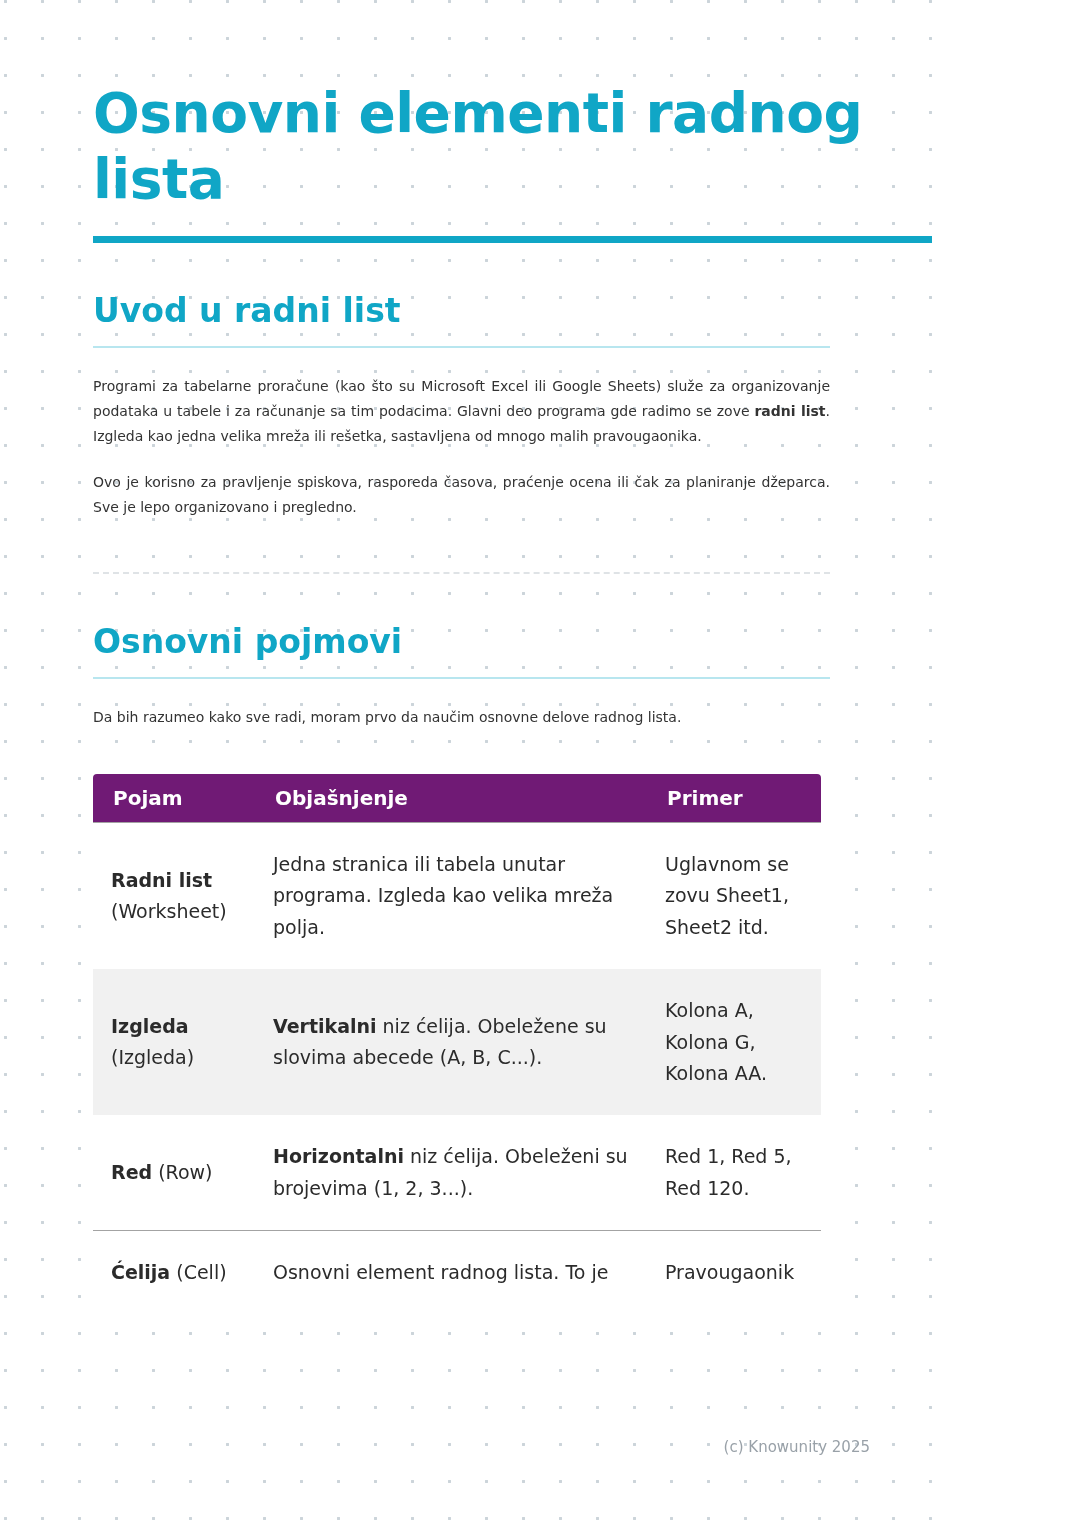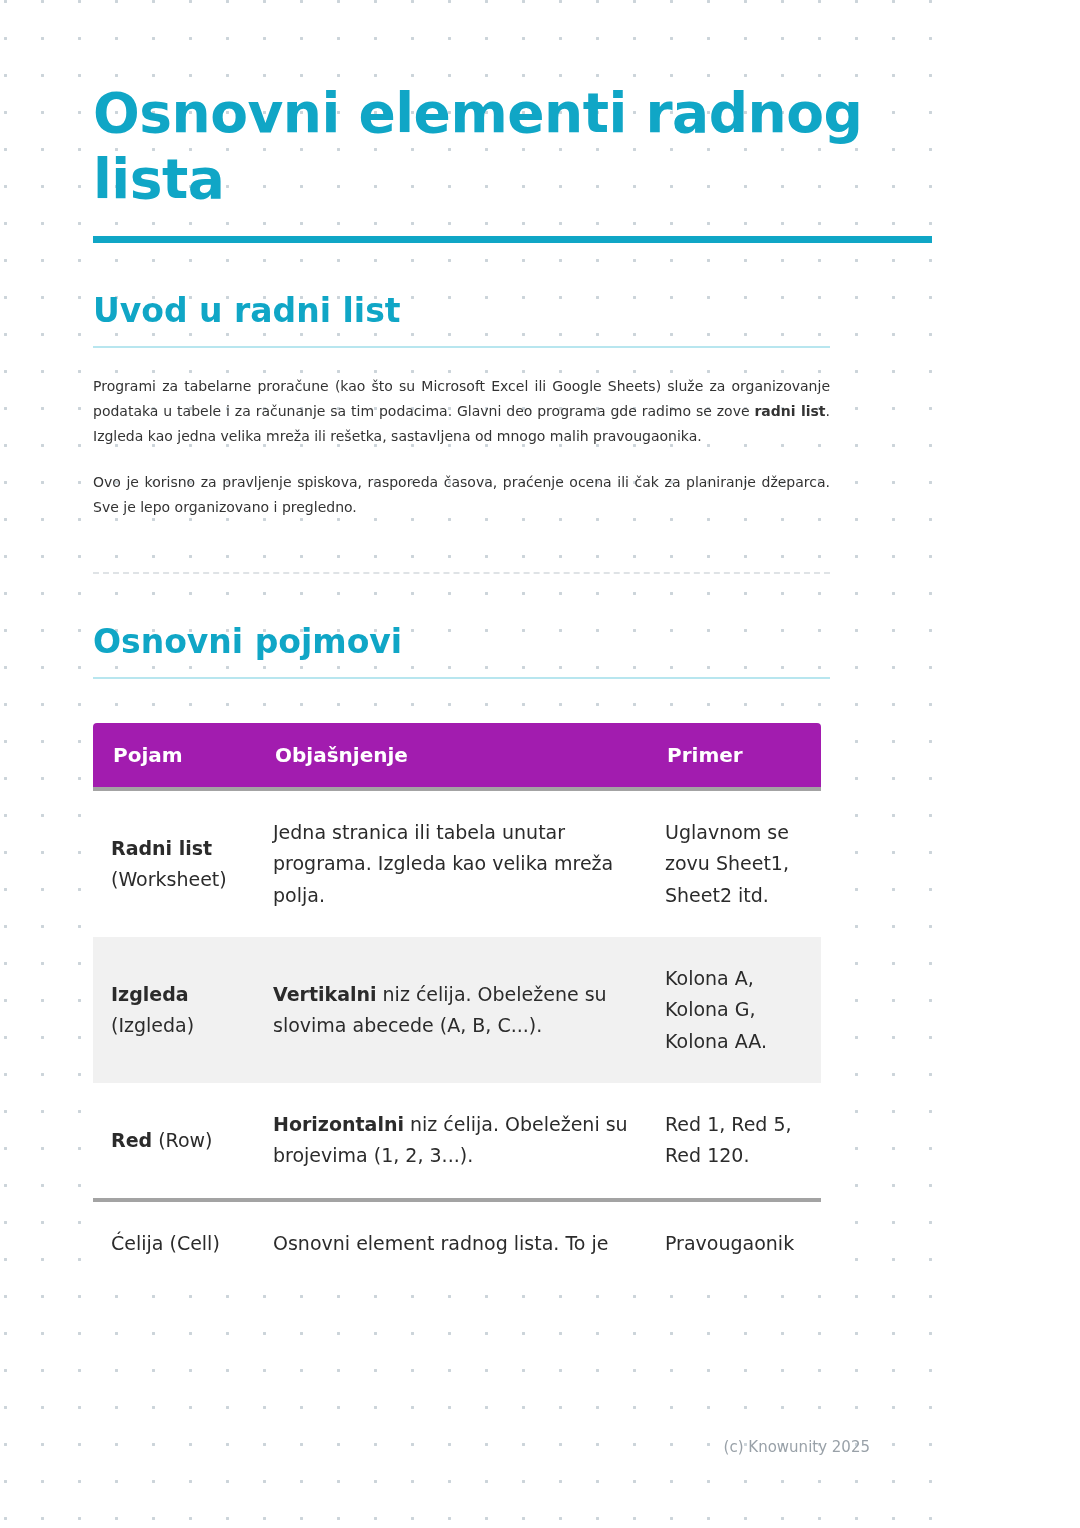"Da bih razumeo kako sve" p.para { html: none -> <p><span>Da bih razumeo kako sve radi, moram prvo da naučim osnovne delove radnog lista.</span></p> }
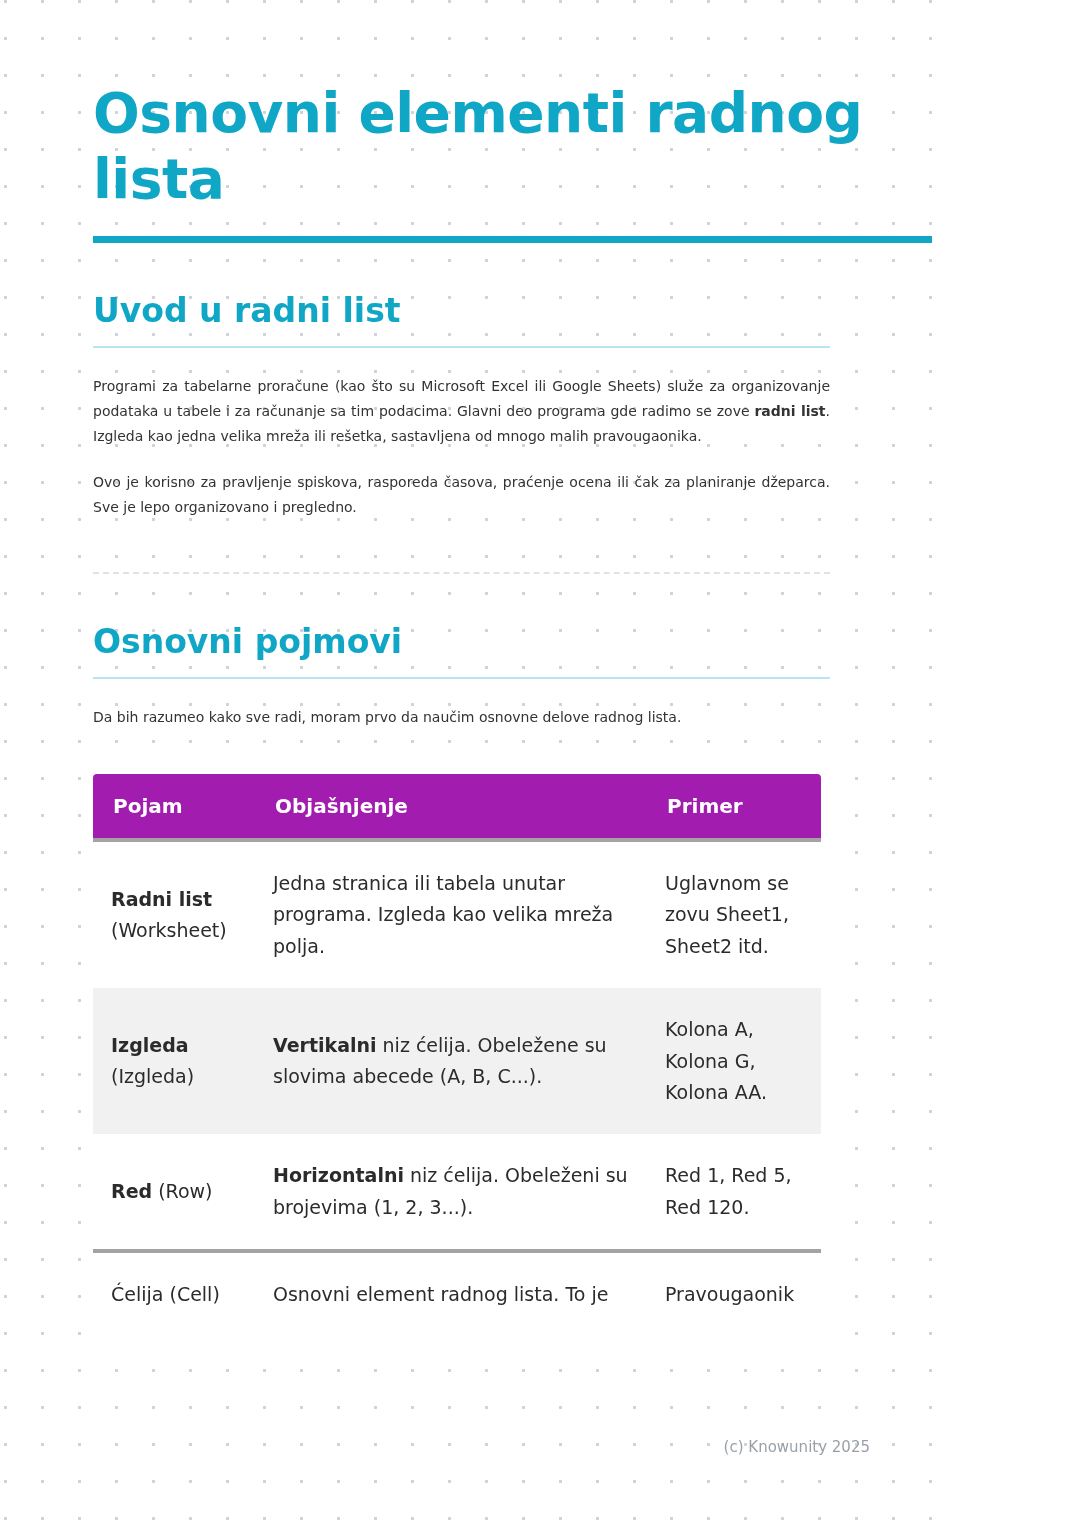"Pojam" .pojmovi-table th { background: #a21caf -> #701a75; padding: 20px 20px -> 12px 20px }
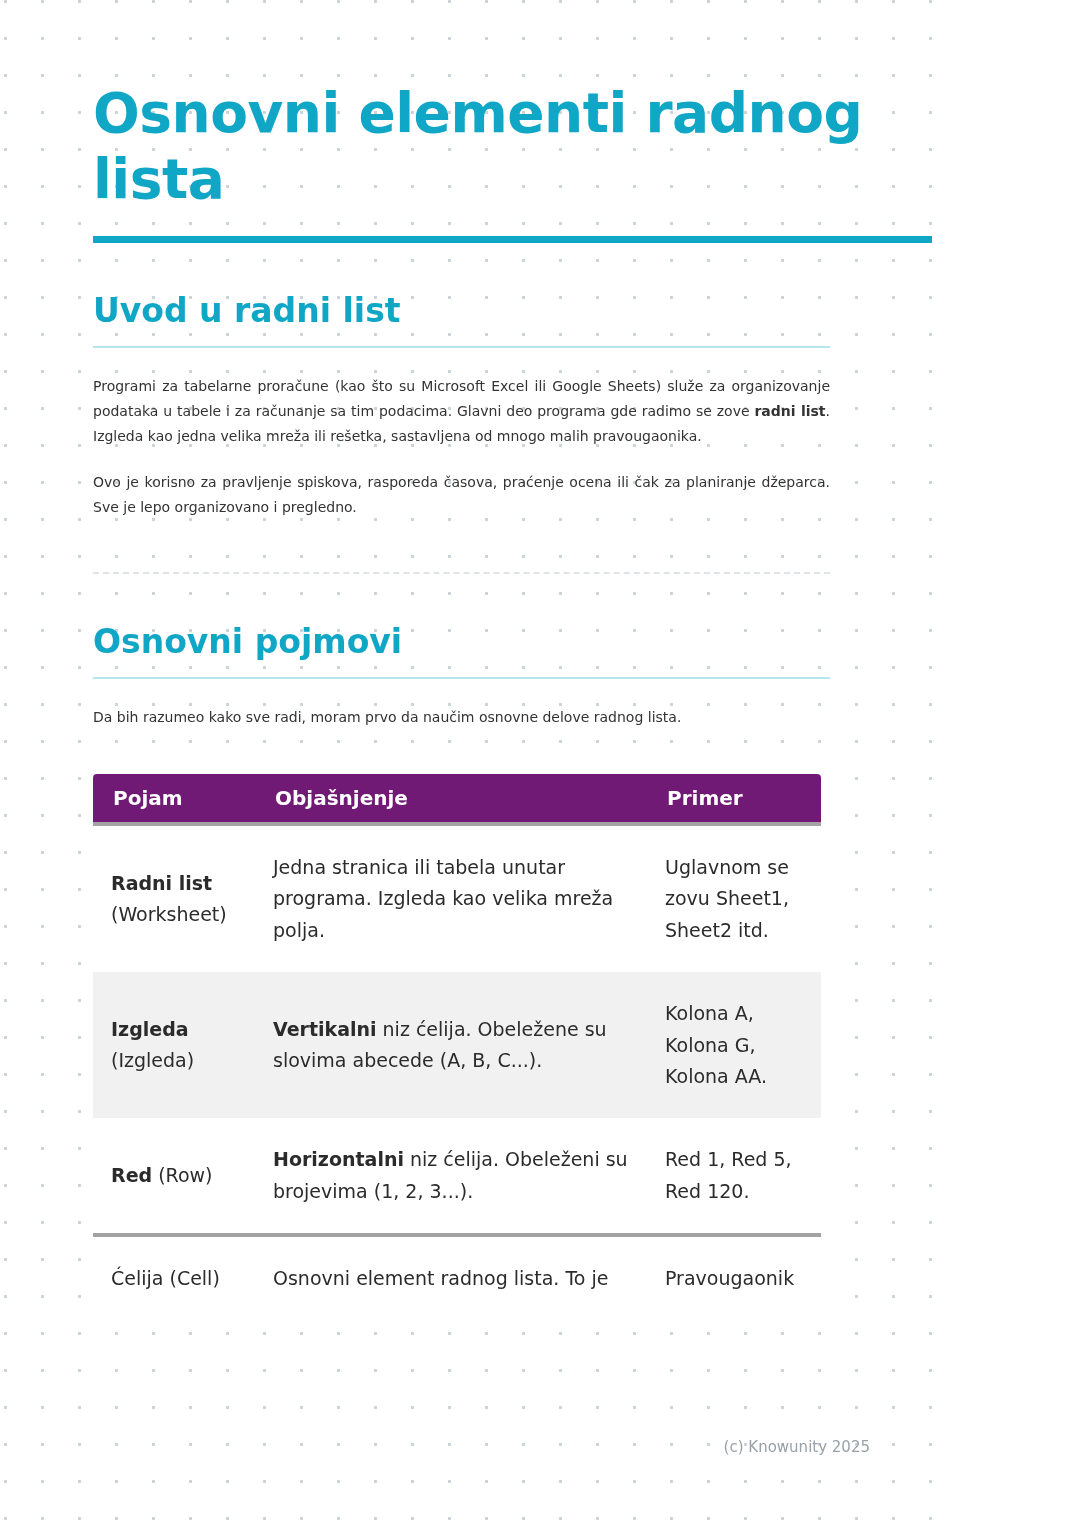"Radni list (Worksheet)" .pojmovi-table tbody tr { border-top: 4px solid #a3a3a3 -> 1px solid #a3a3a3 }
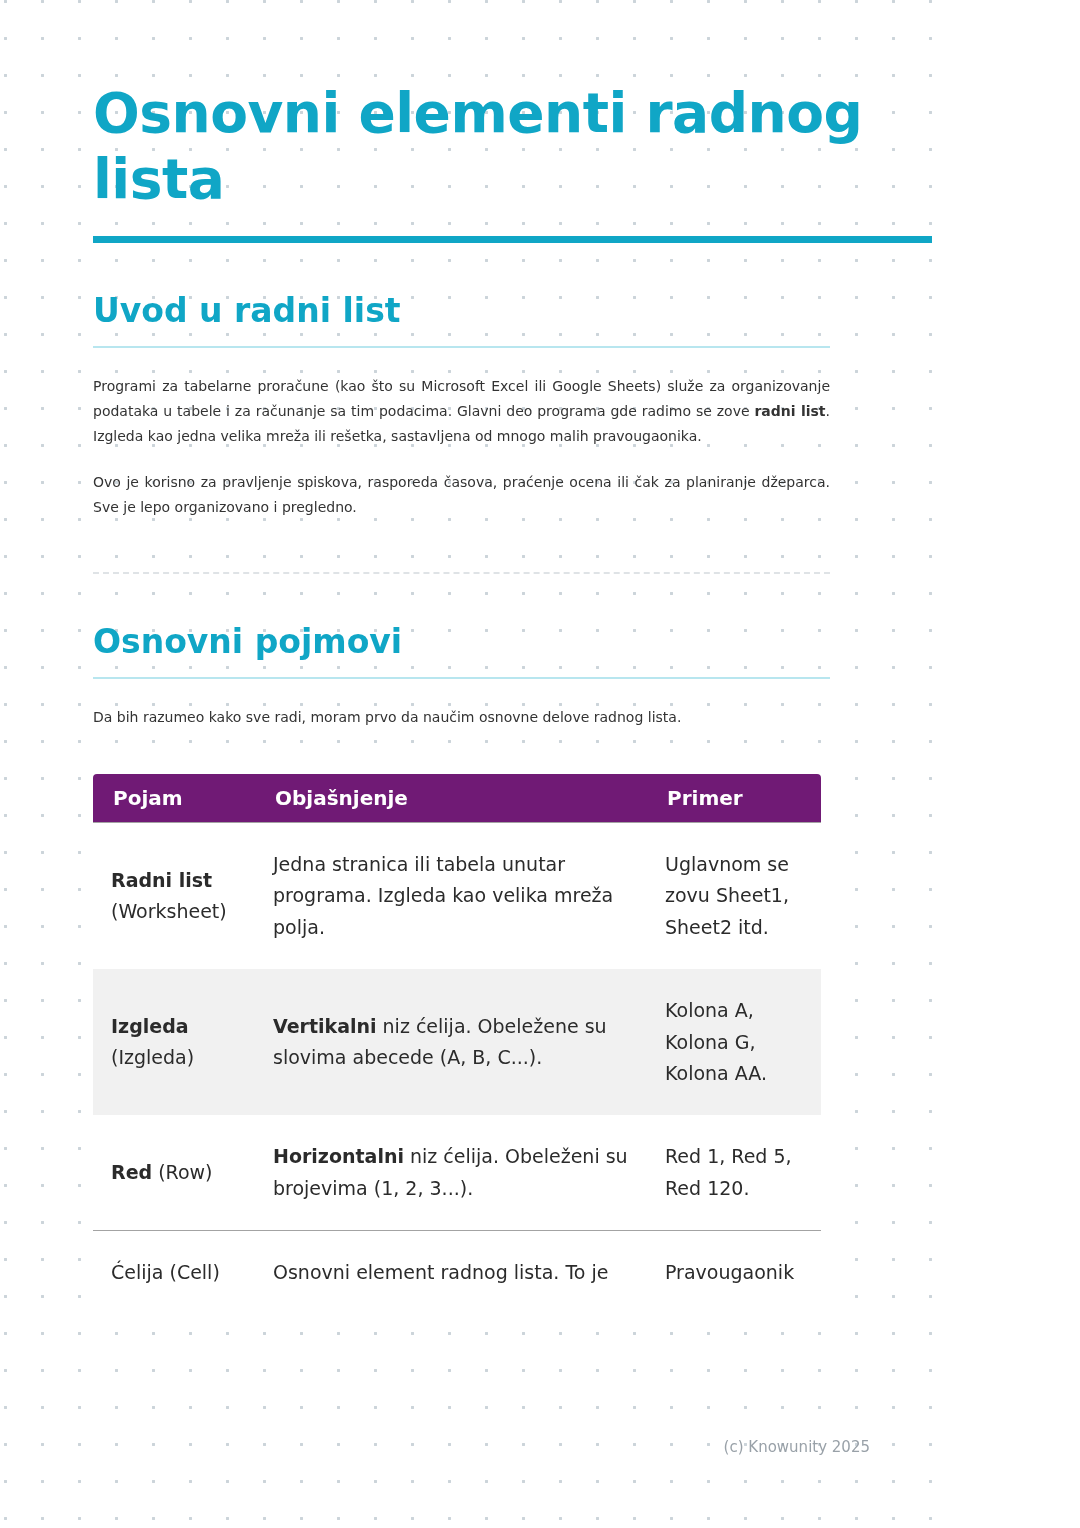"Ćelija" span { font-weight: 400 -> 700 }
